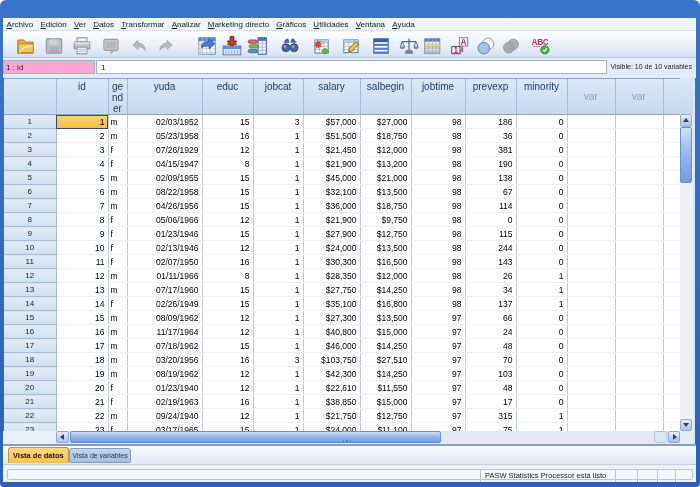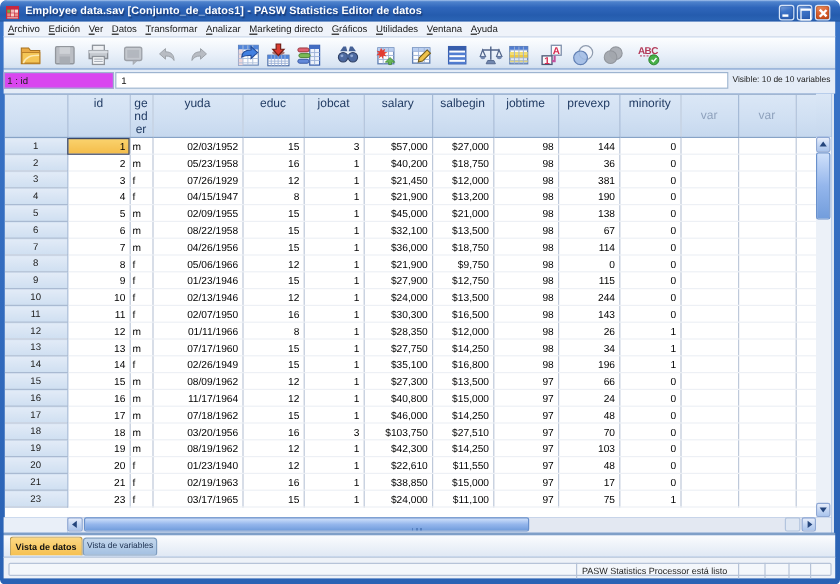"Employee data.sav [Conjunto_de_datos1] -" div { html: <div> <svg> <rect></rect> <rect></rect> <rect></rect> <rect></rect> <rect></rect> <rect></rect> <rect></rect> <rect></rect> </svg> <div>Employee data.sav [Conjunto_de_datos1] - PASW Statistics Editor de datos</div> <div></div> <div></div> <div></div> </div> -> none }
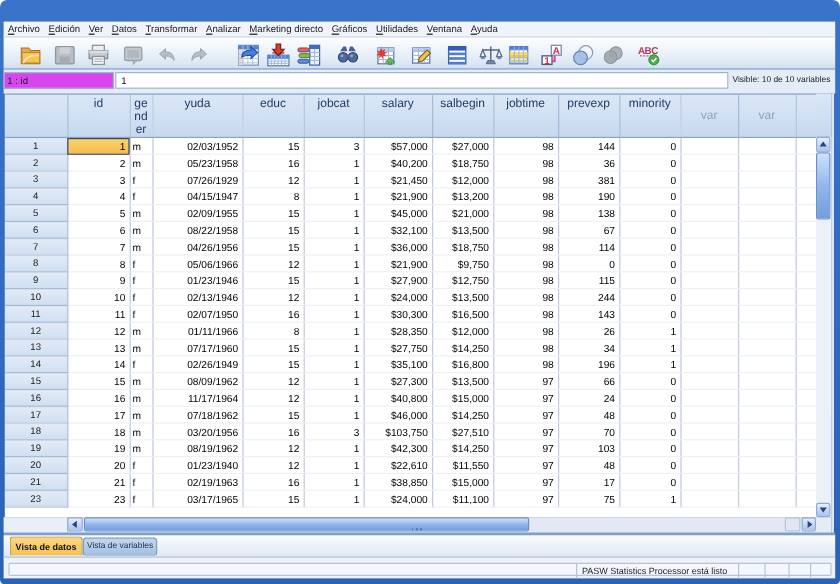"1 : id" #refcell { background: #d946ef -> #f9a8d4 }
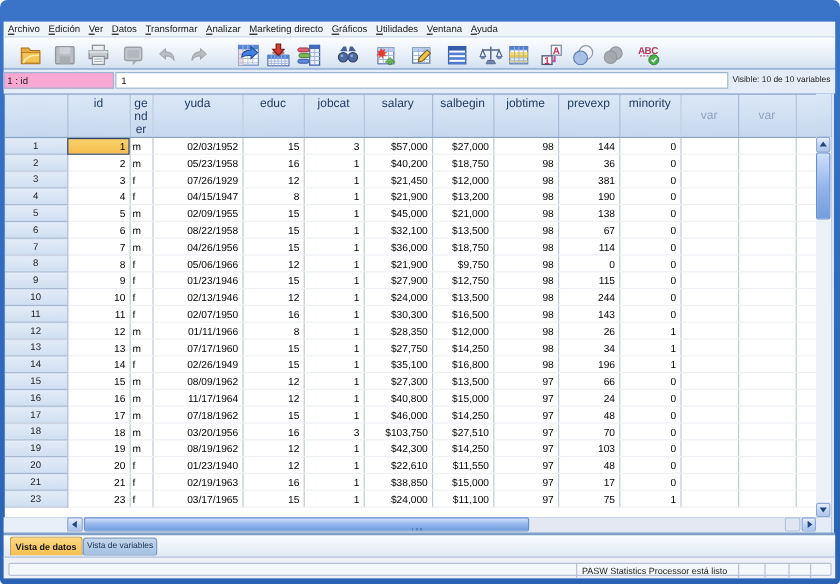"144" td.num { text: 144 -> 186 }
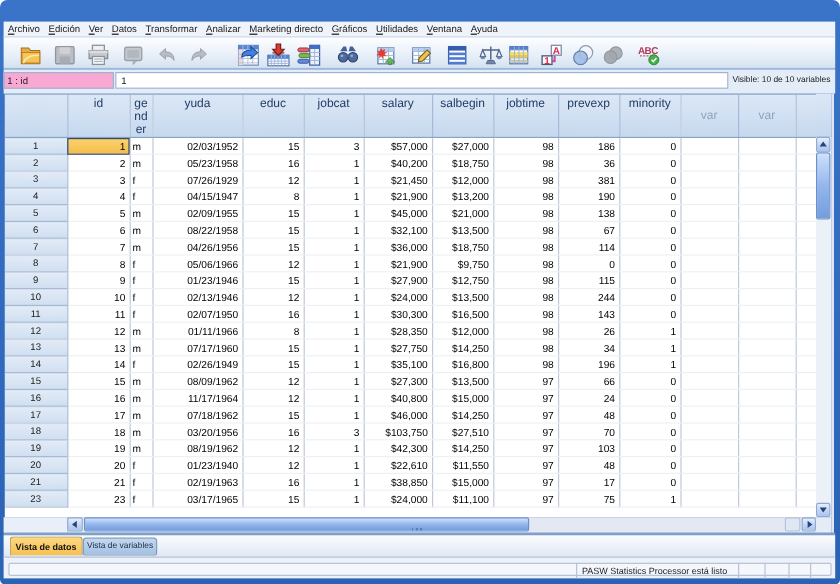"$40,200" td.num { text: $40,200 -> $51,500 }
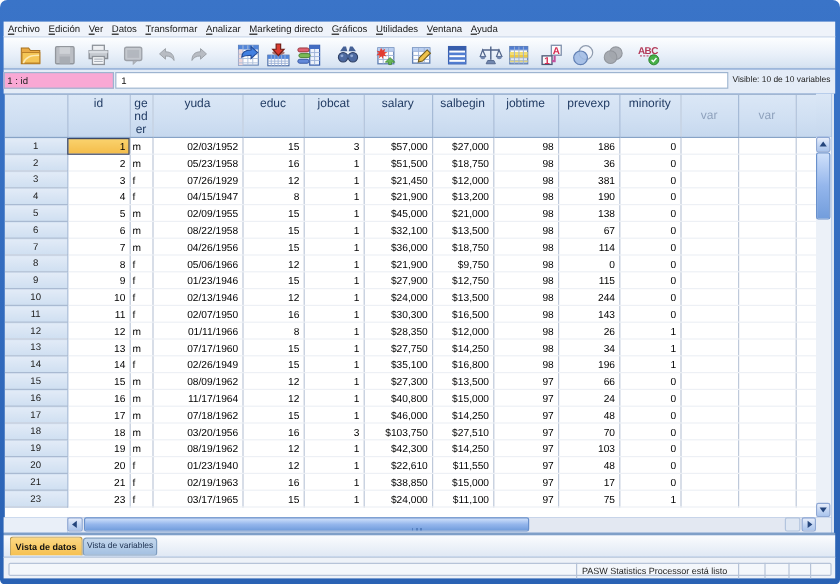"196" td.num { text: 196 -> 137 }
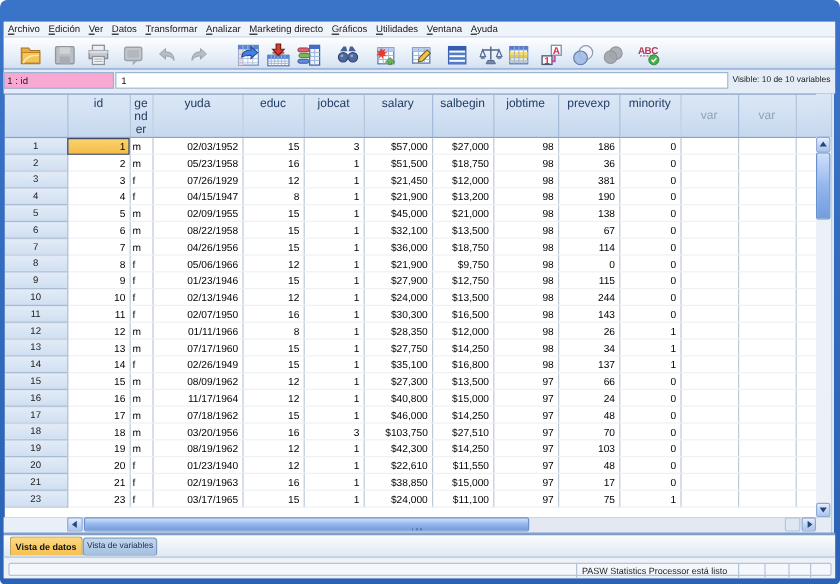"22" tr { html: none -> <tr> <td>22</td> <td>22</td> <td>m</td> <td>09/24/1940</td> <td>12</td> <td>1</td> <td>$21,750</td> <td>$12,750</td> <td>97</td> <td>315</td> <td>1</td> <td></td> <td></td> <td></td> </tr> }
